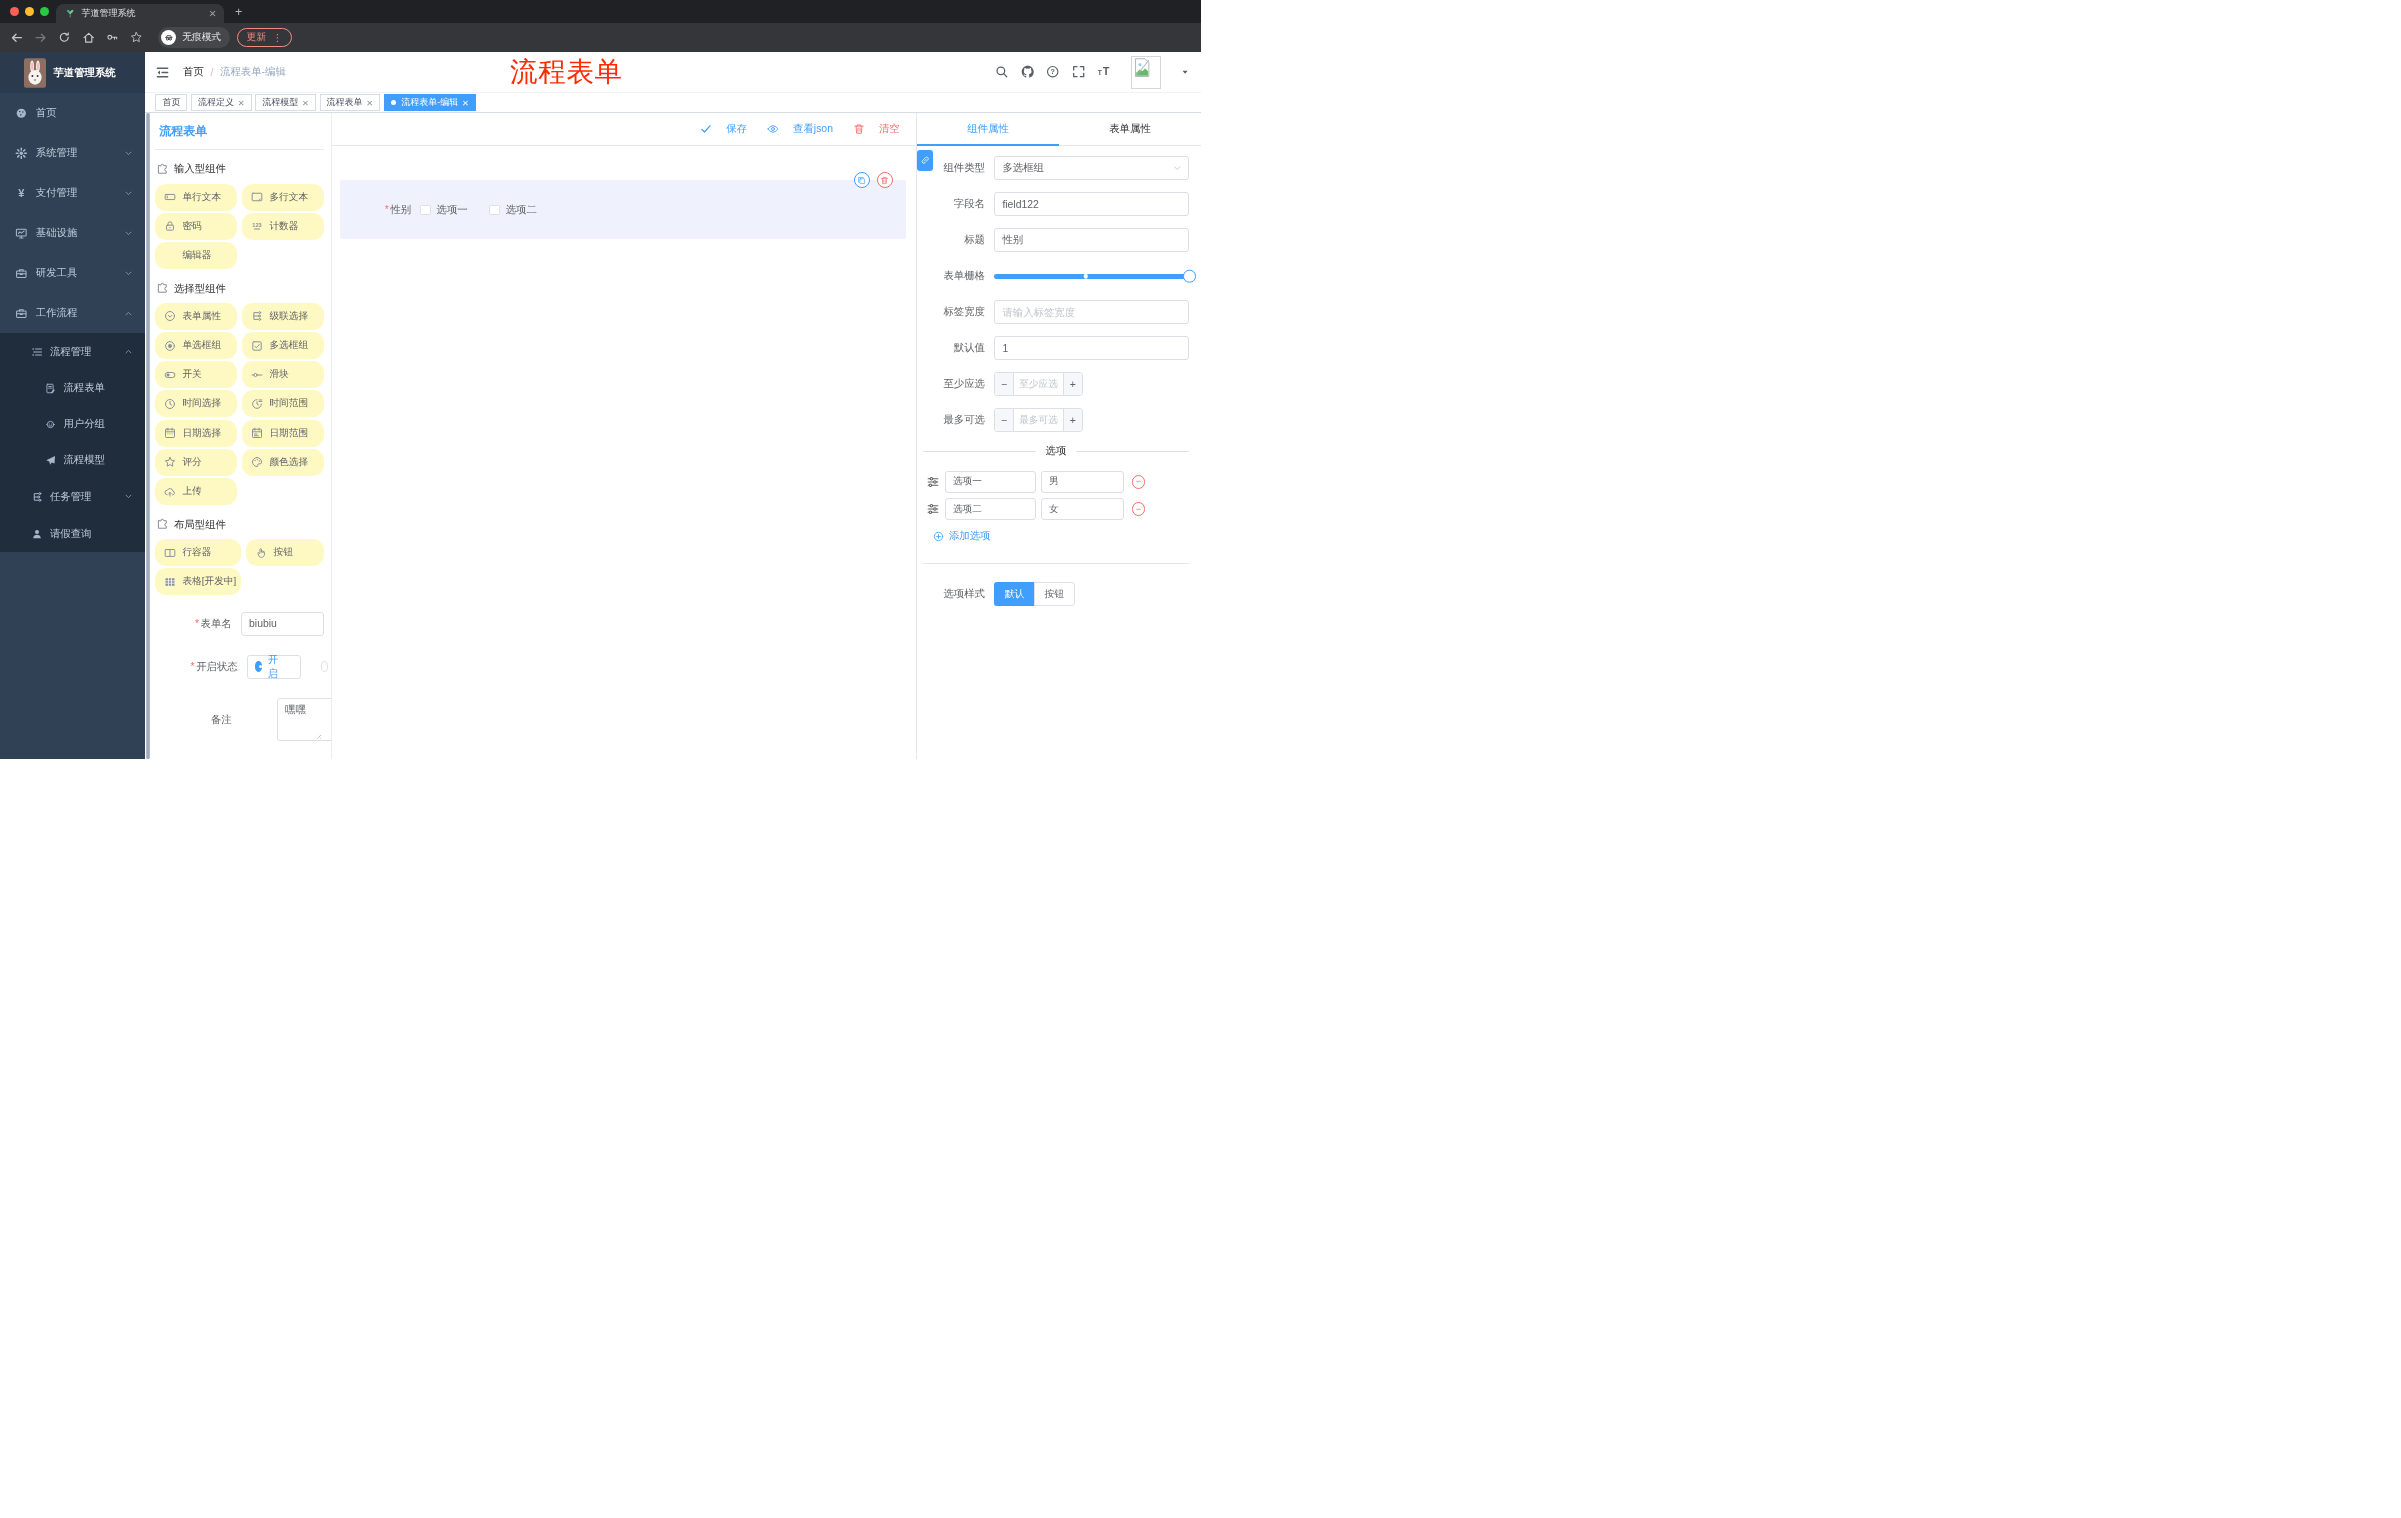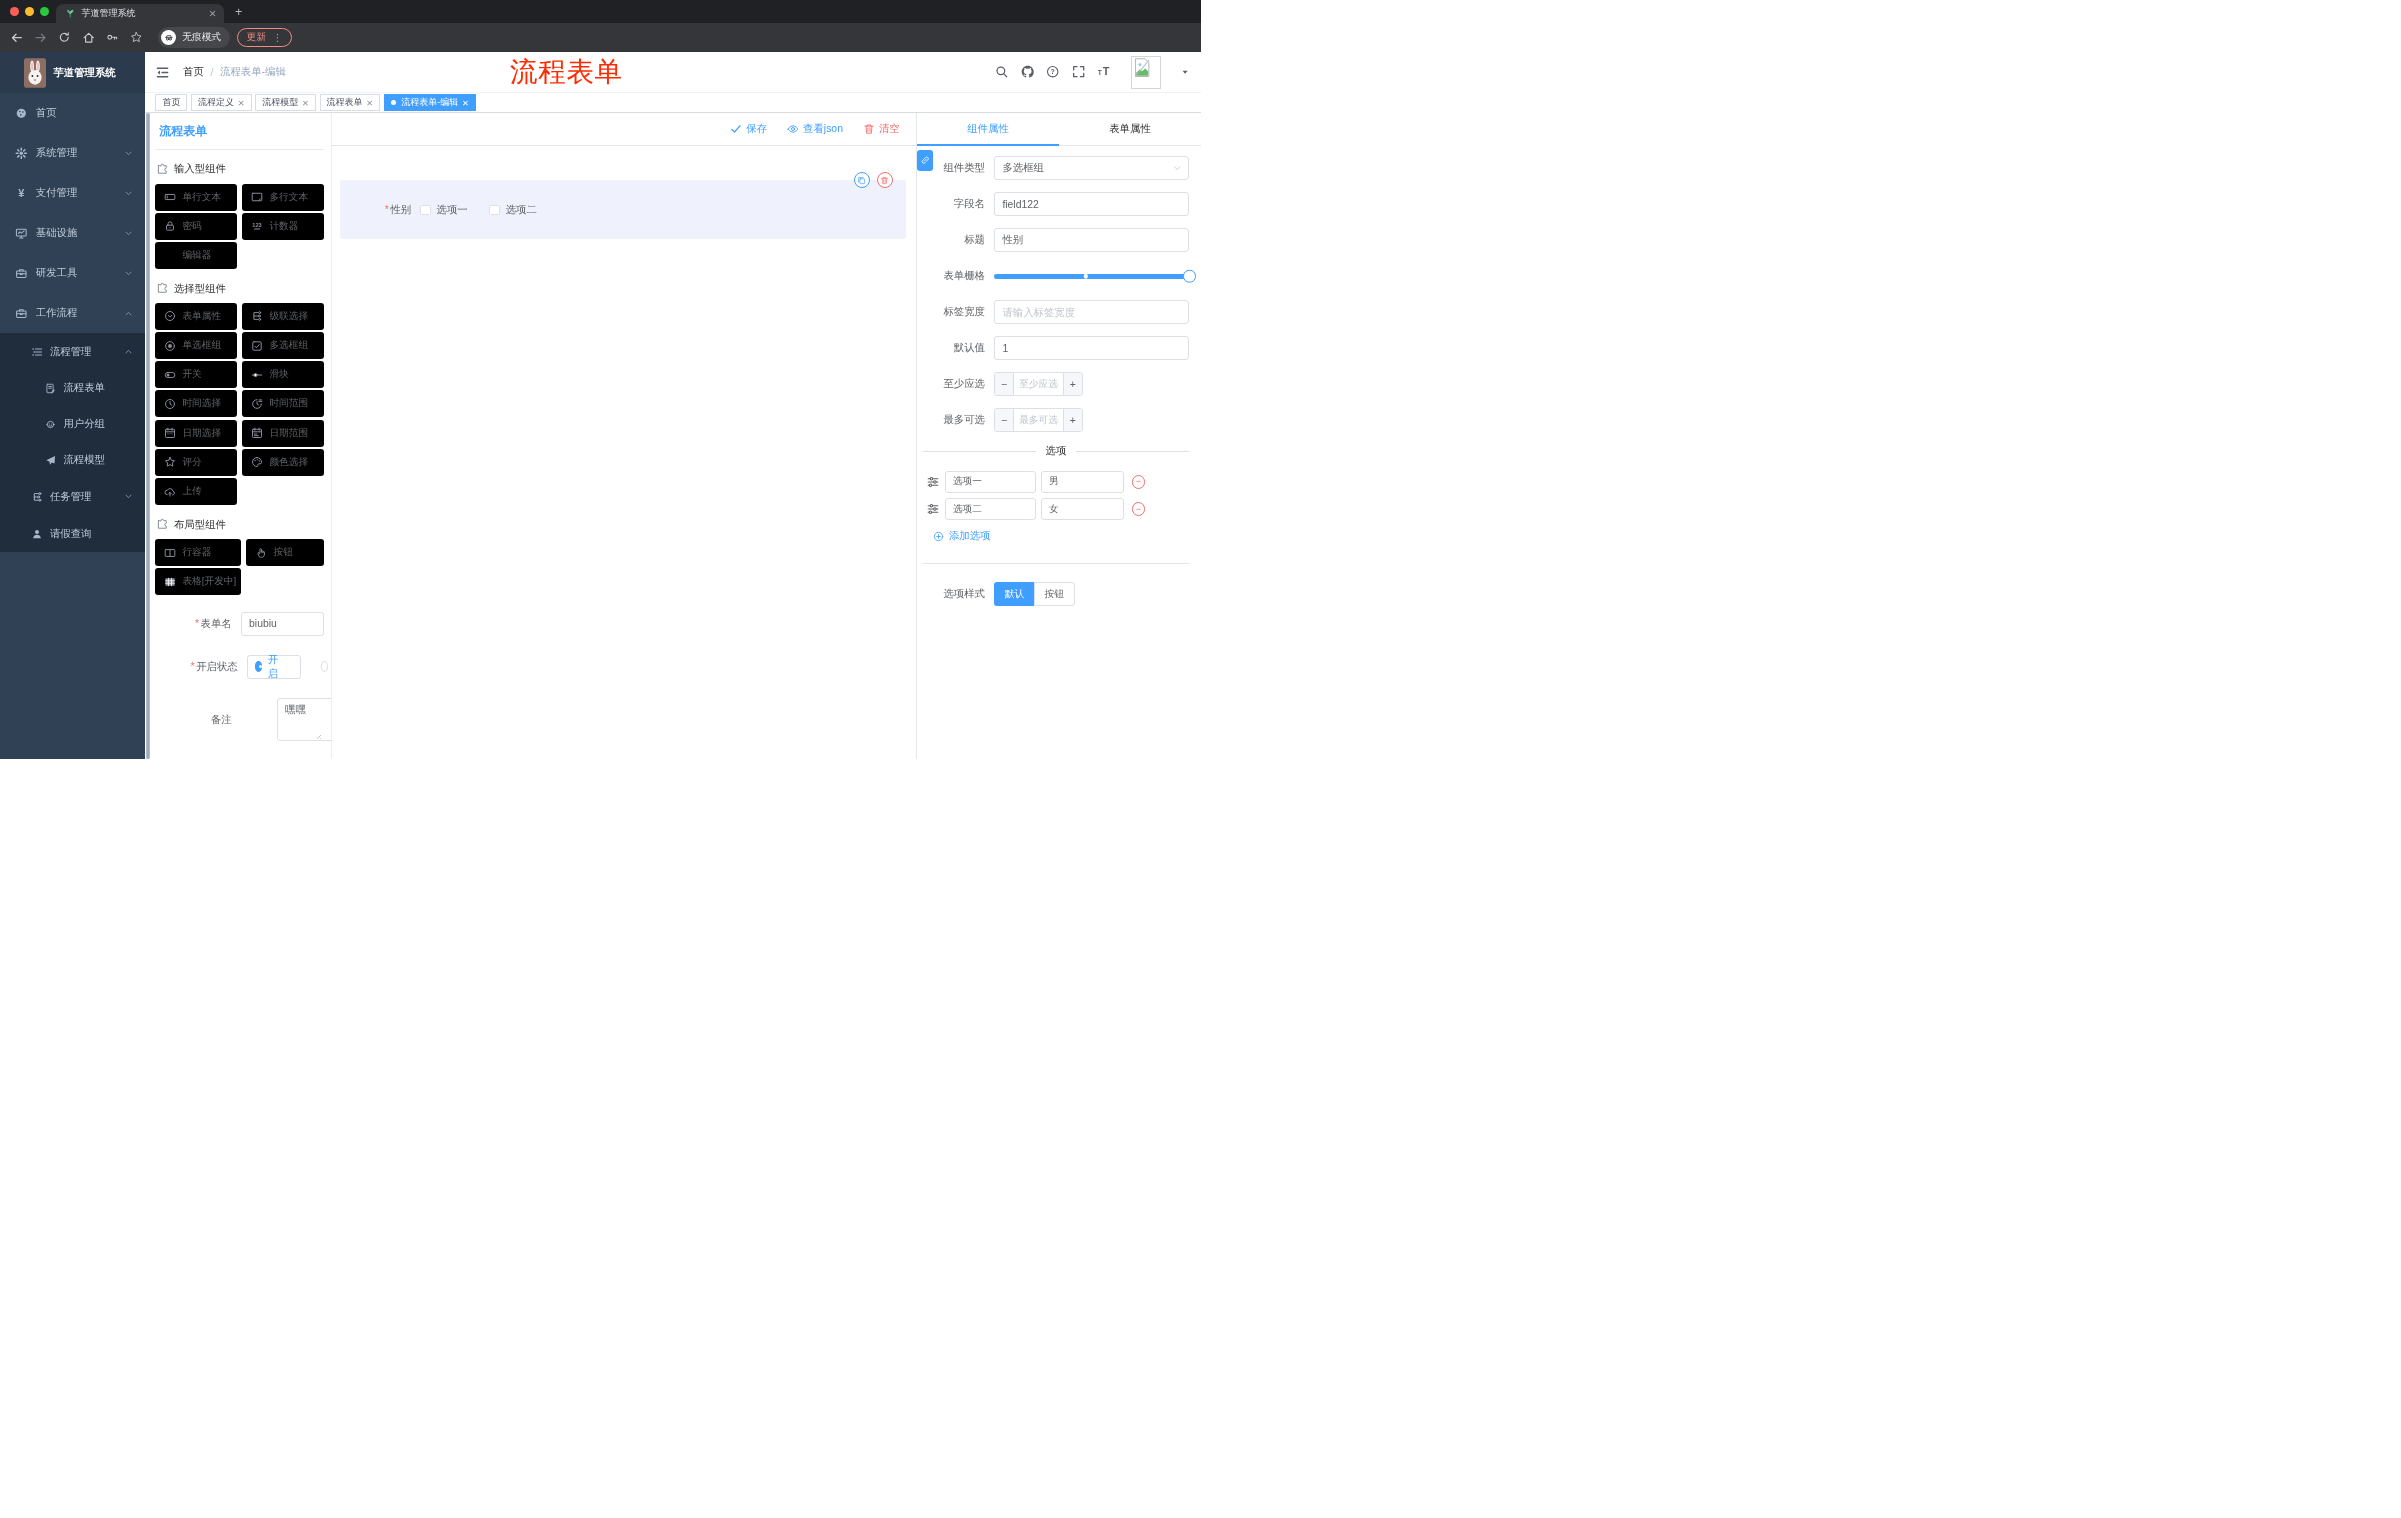"保存" .tool { gap: 4px -> 14px }
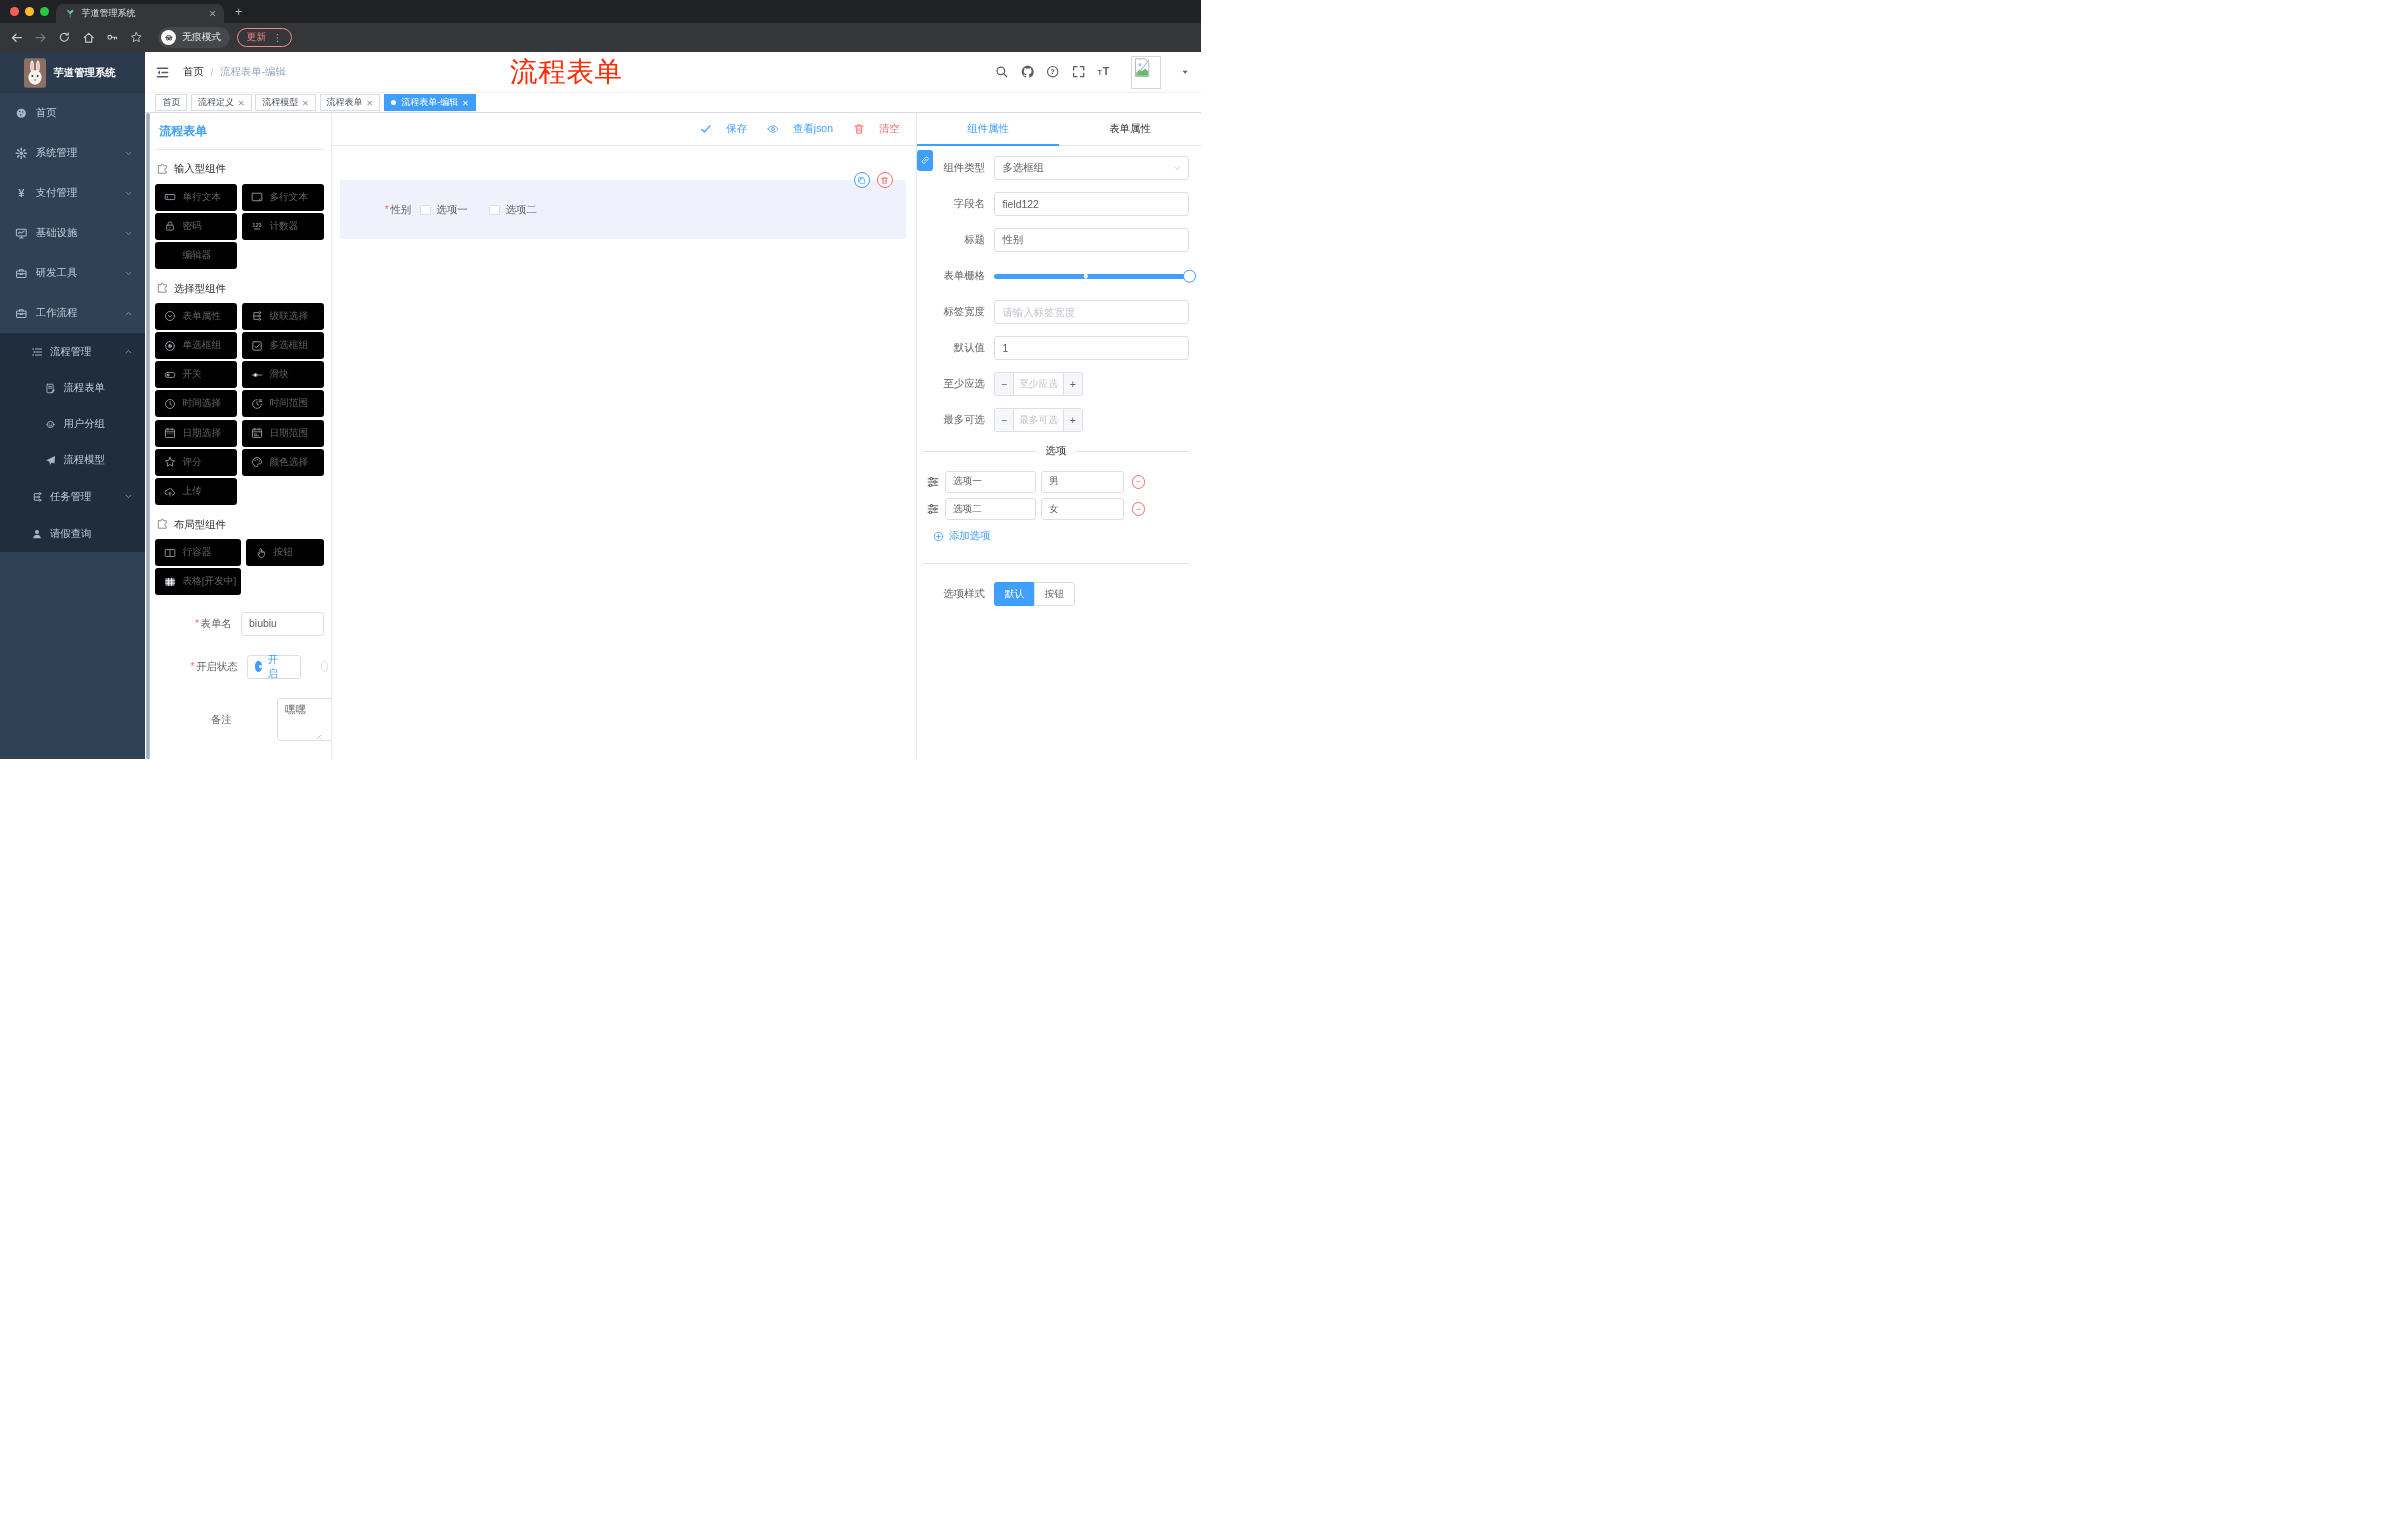"单行文本" .pitem { background: #000000 -> #fef9c3; border-radius: 3px -> 11px }
